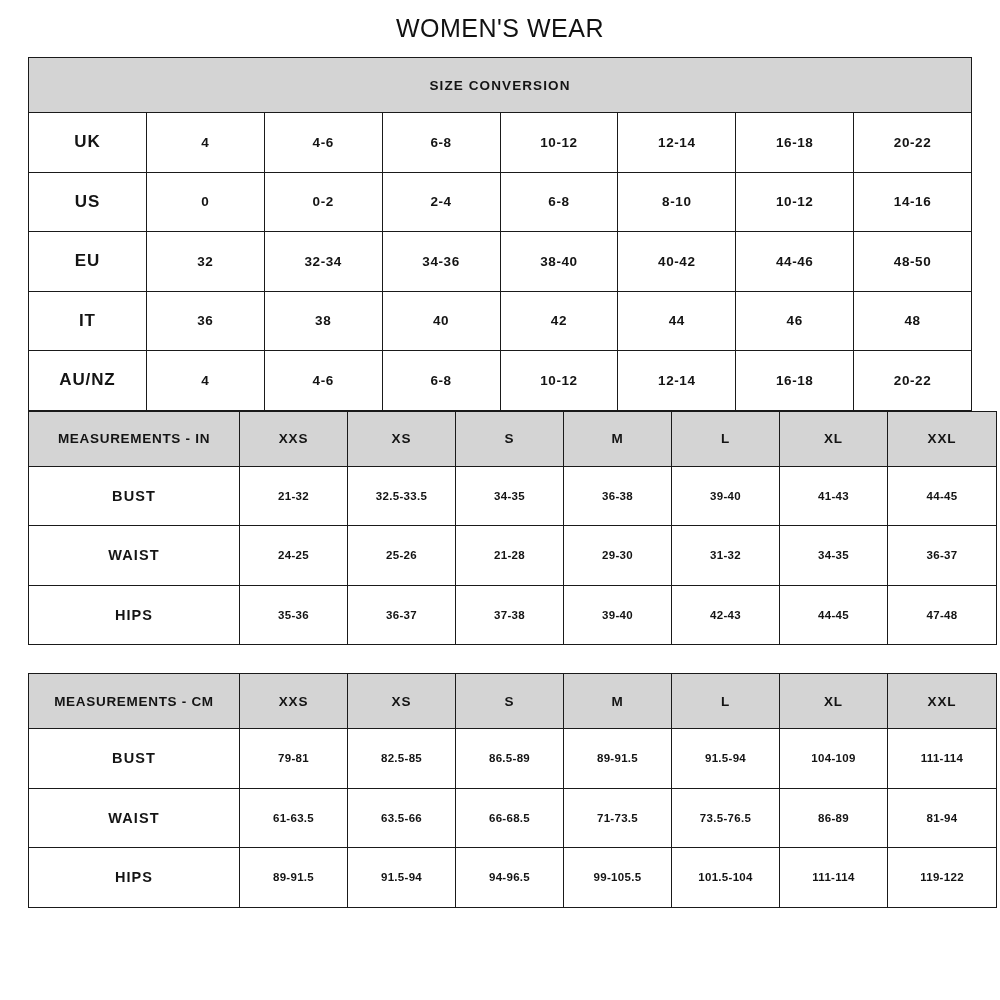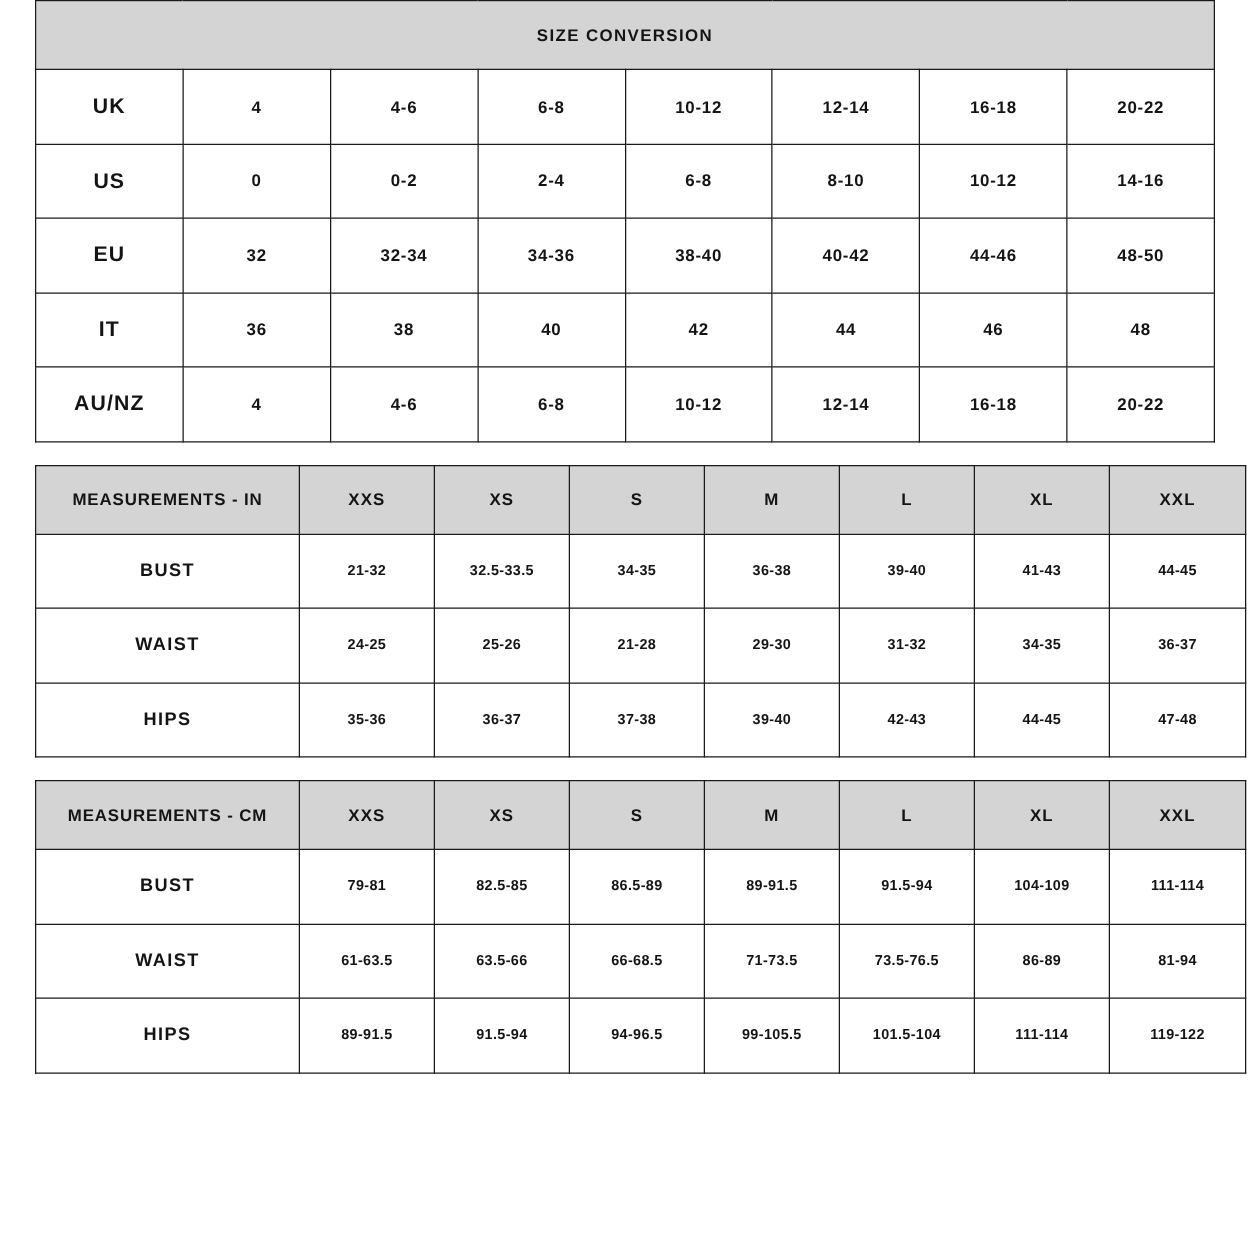"WOMEN'S WEAR" div.title { html: none -> <div>WOMEN'S WEAR</div> }
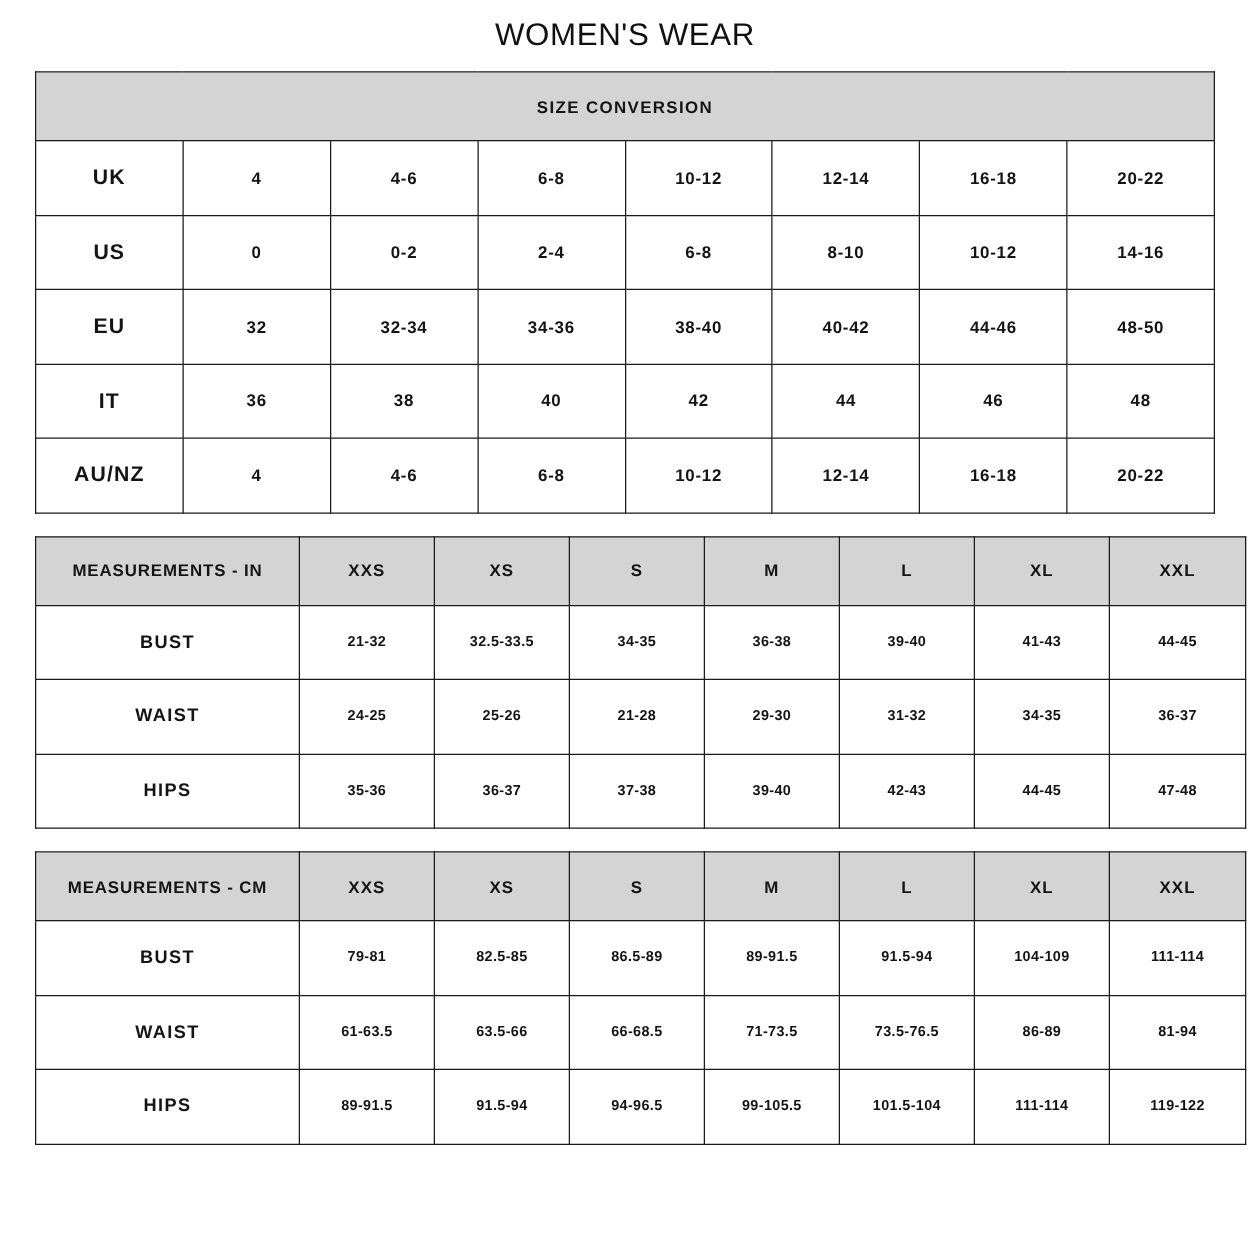"SIZE CONVERSION" .conv-table { margin-bottom: 18px -> none }
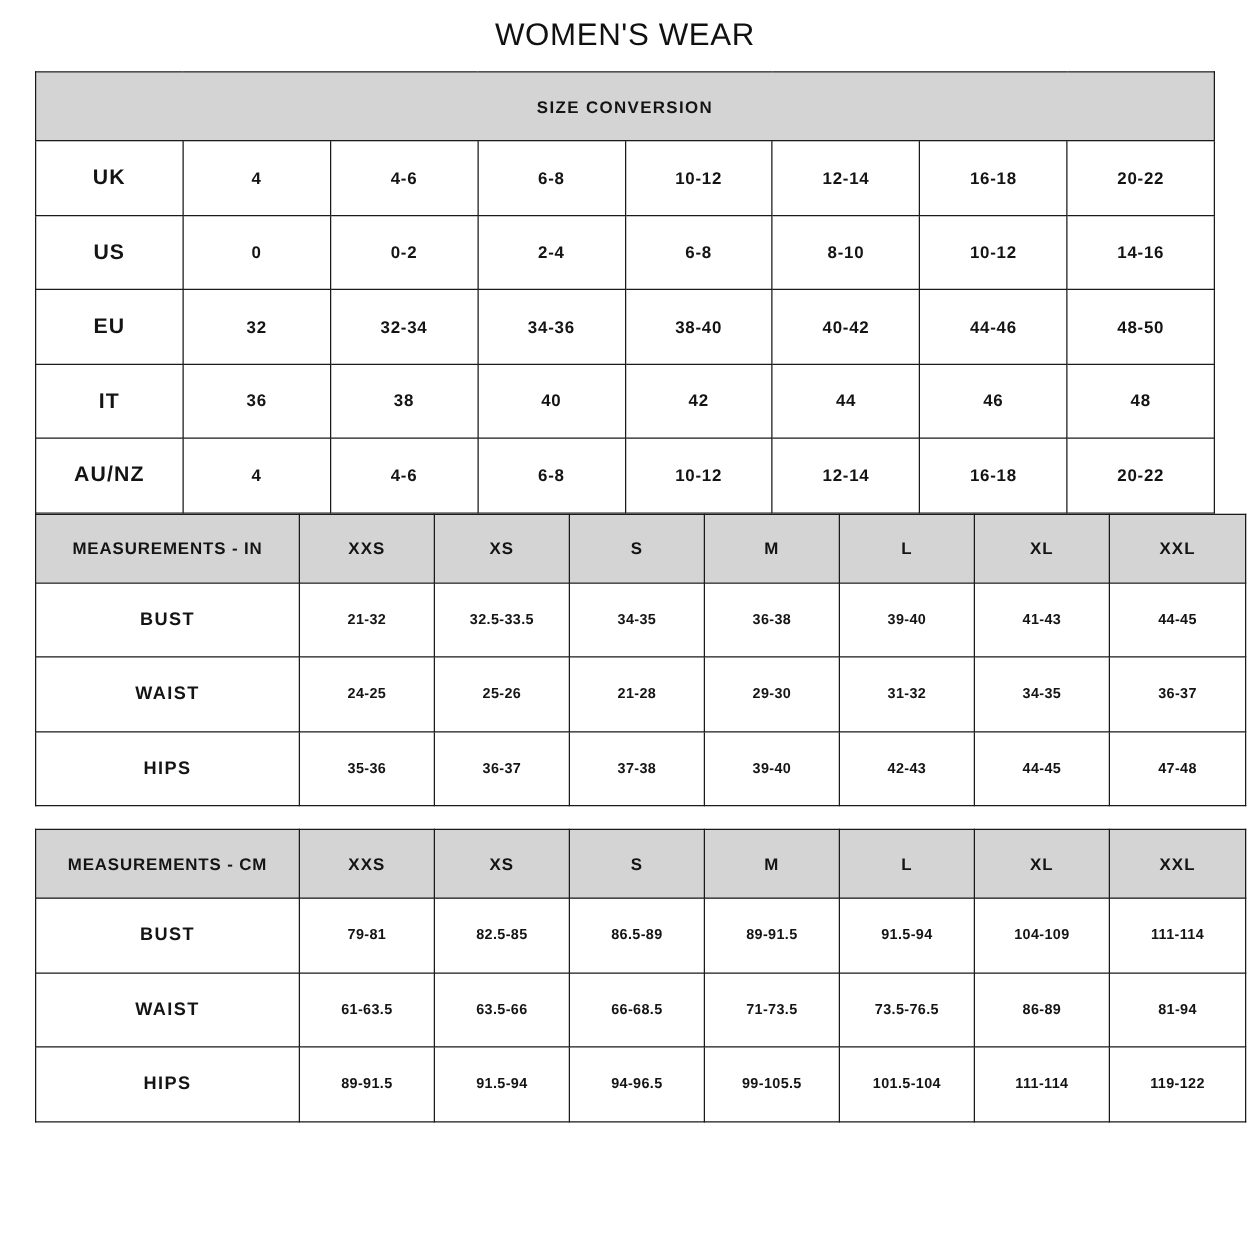"MEASUREMENTS - IN" .meas-table { margin-bottom: 18px -> 28px }
